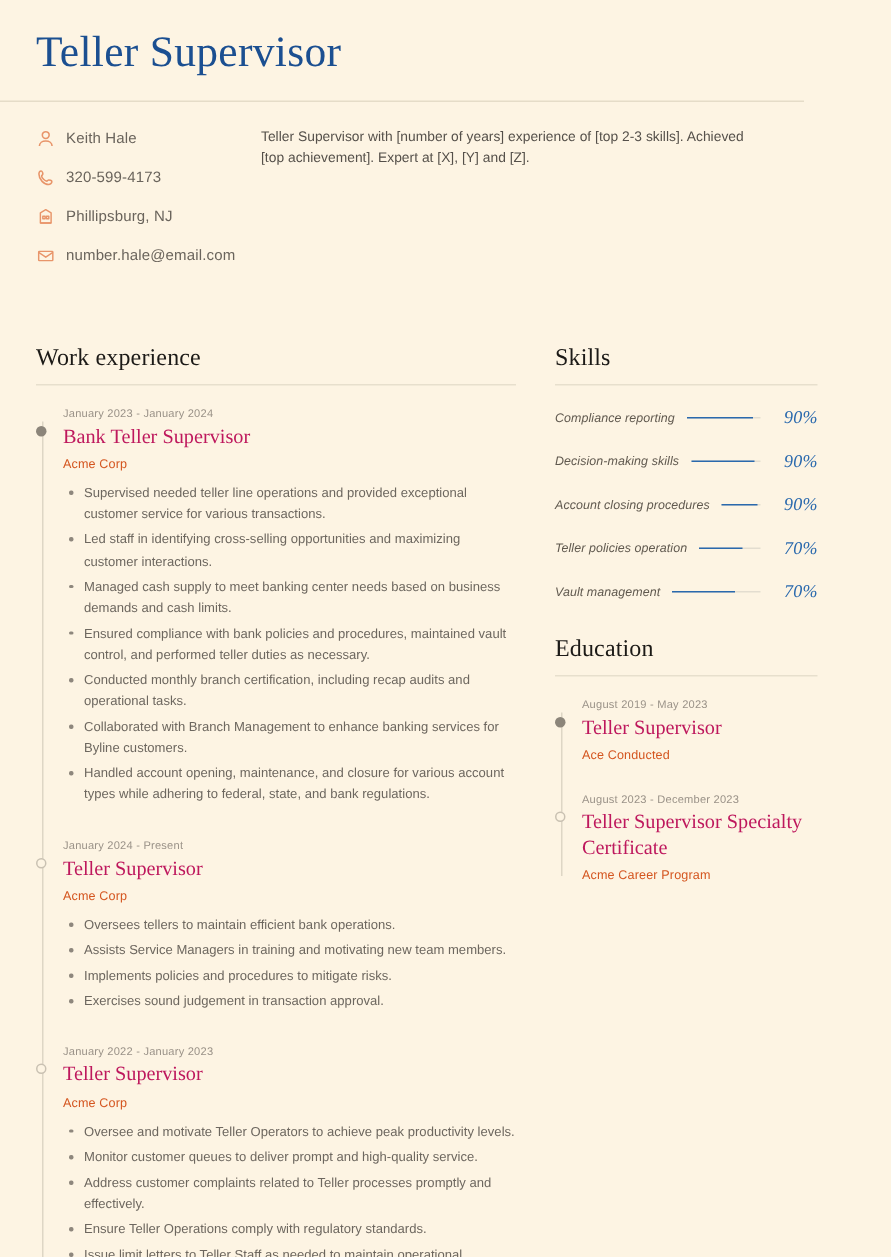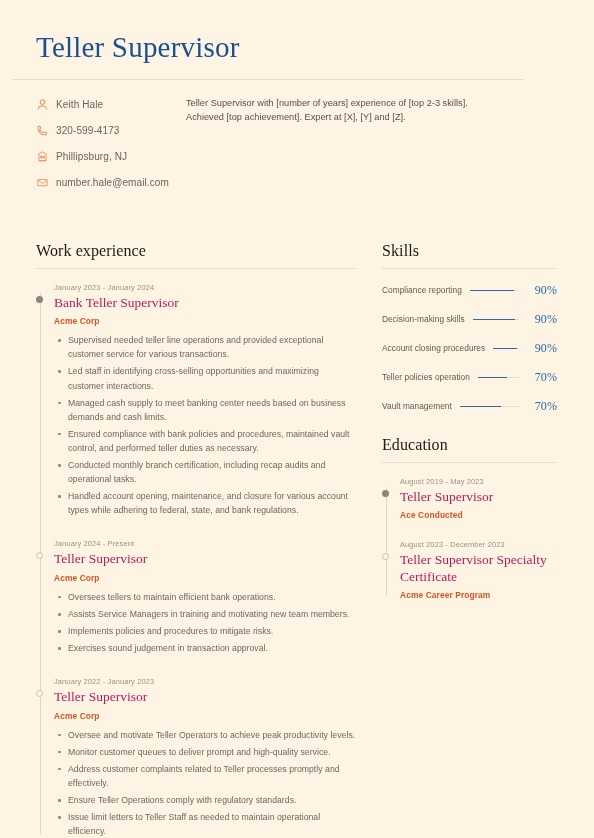"Teller Supervisor" .page { padding: 12px -> 0 }
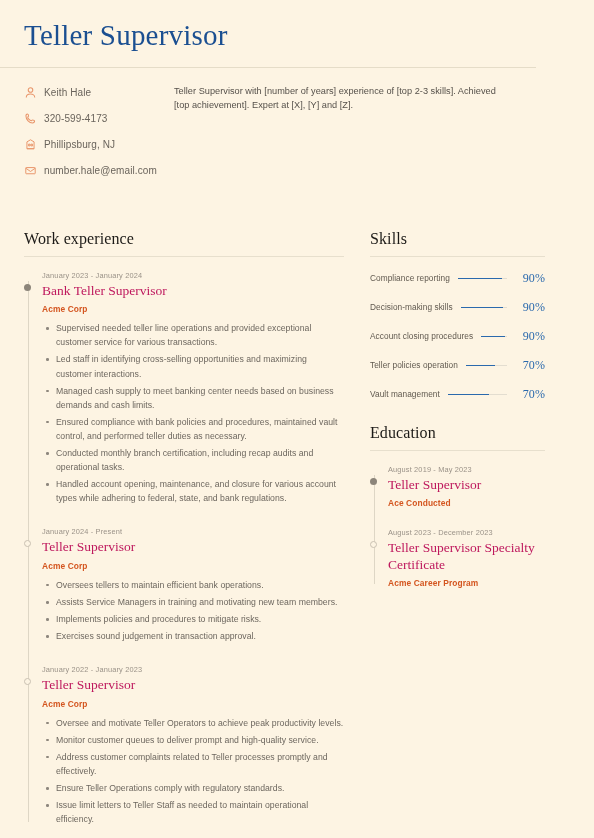"Compliance reporting" .skill-row { font-style: none -> italic }
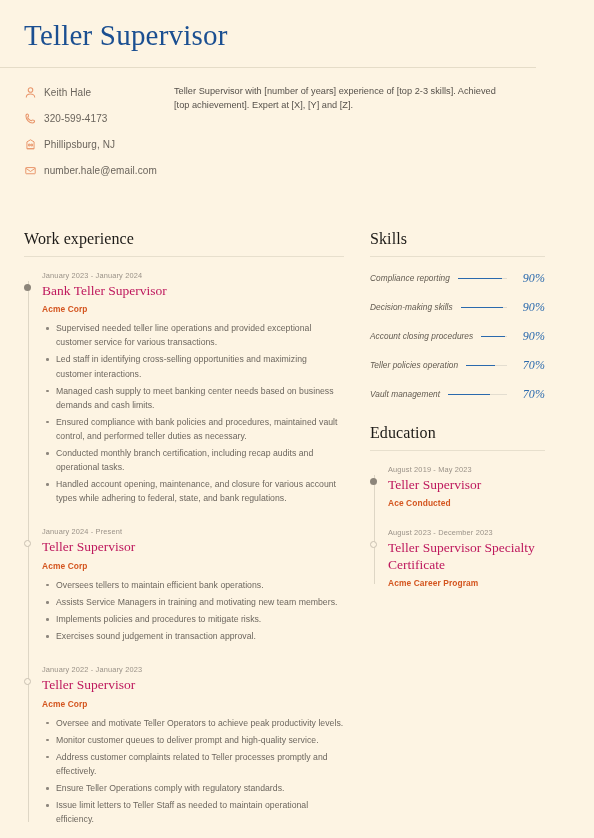"Acme Corp" .entry-org { font-weight: bold -> normal }
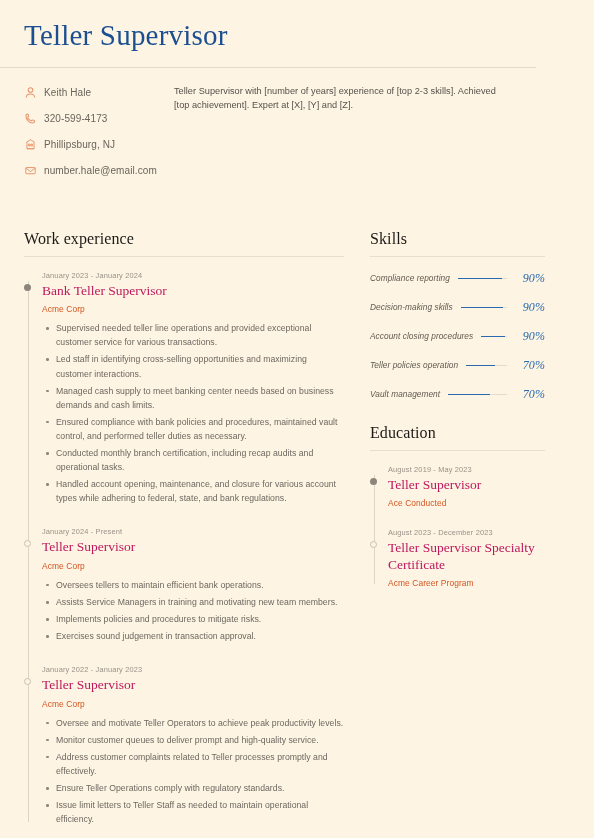"Collaborated with Branch Management to" li { html: none -> <li>Collaborated with Branch Management to enhance banking services for Byline customers.</li> }
